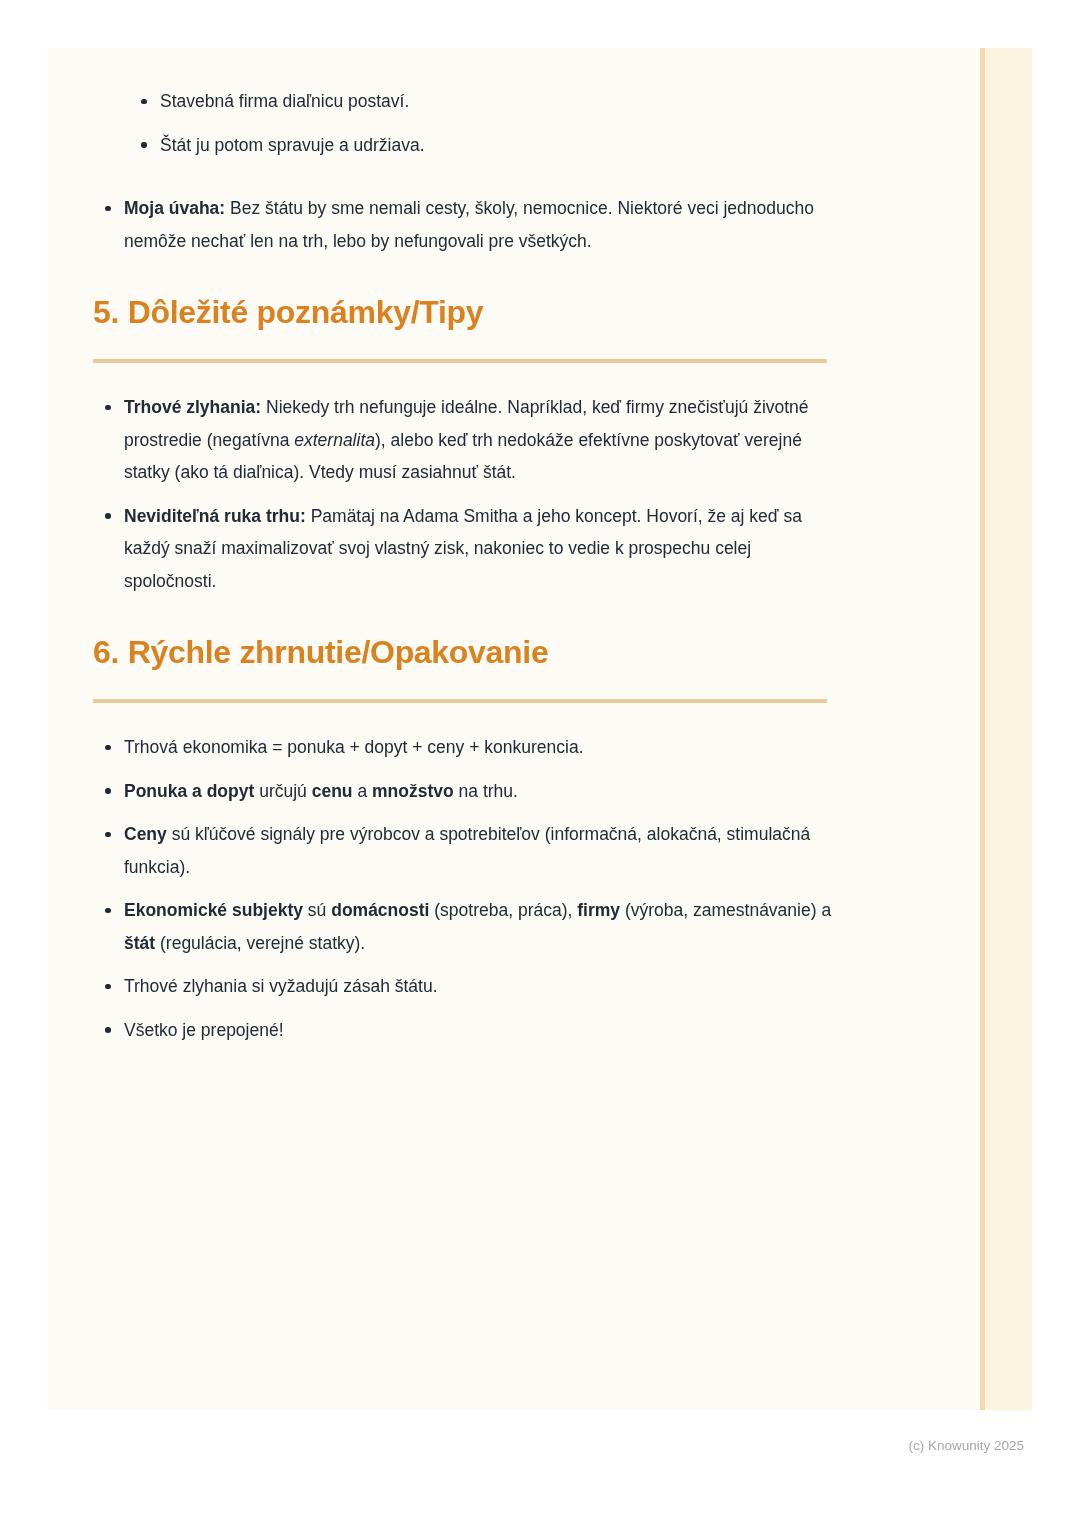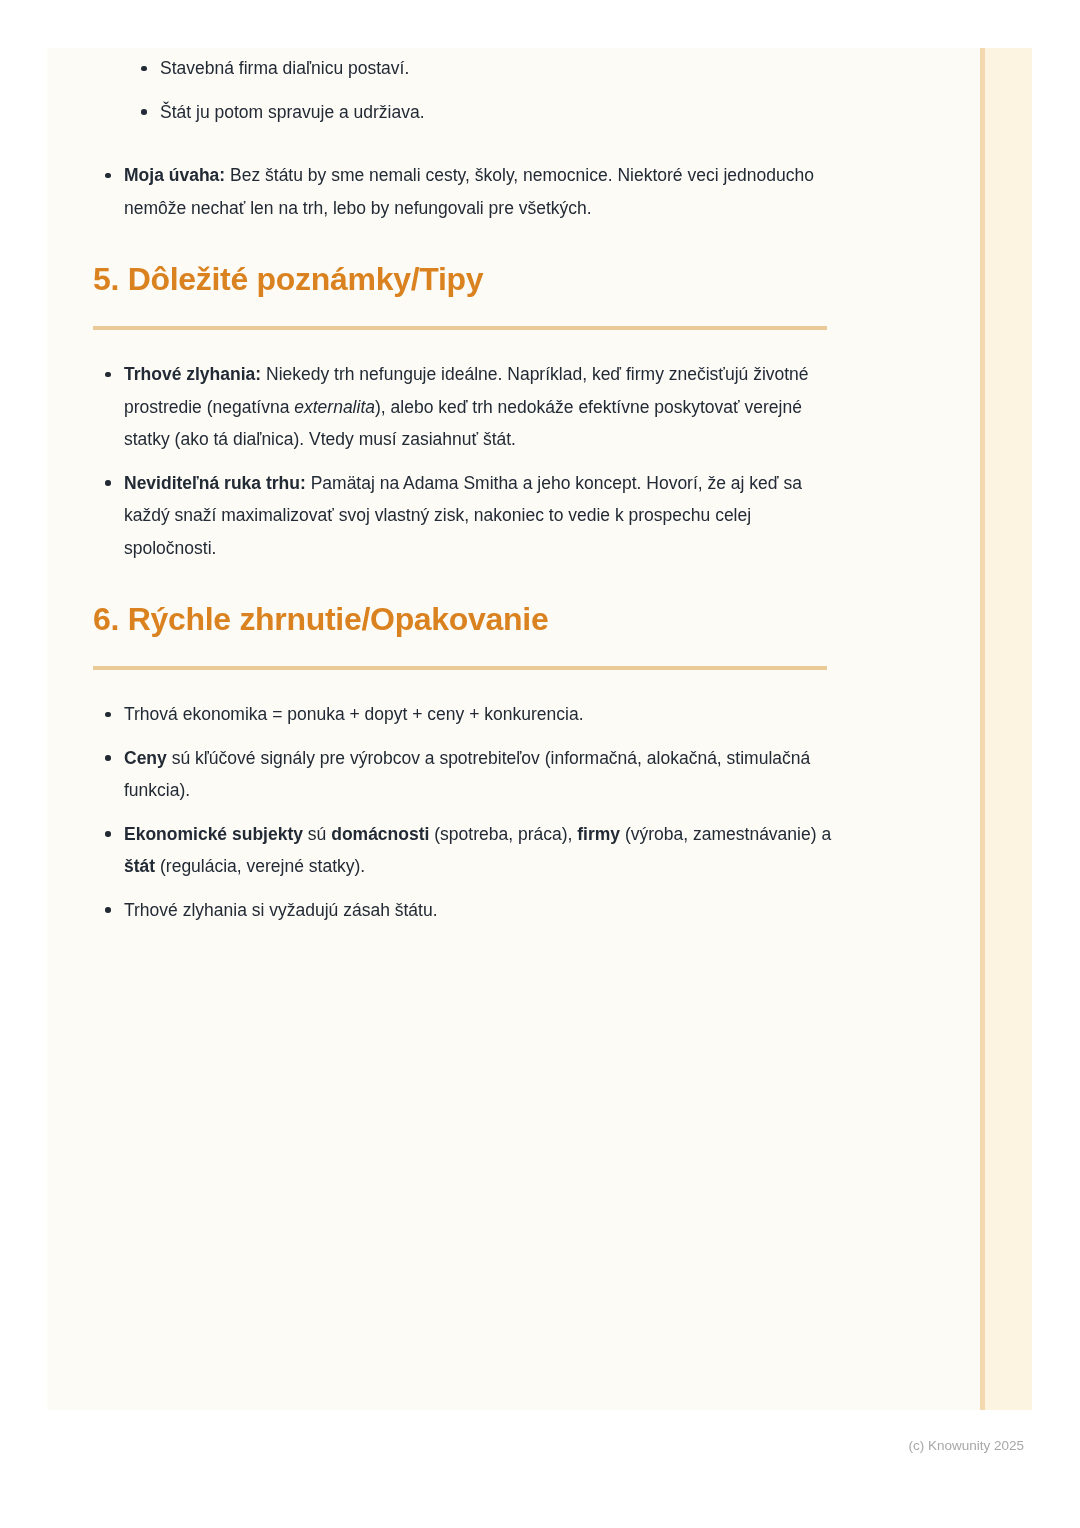"Stavebná firma diaľnicu postaví." ul { margin-top: none -> 33px }
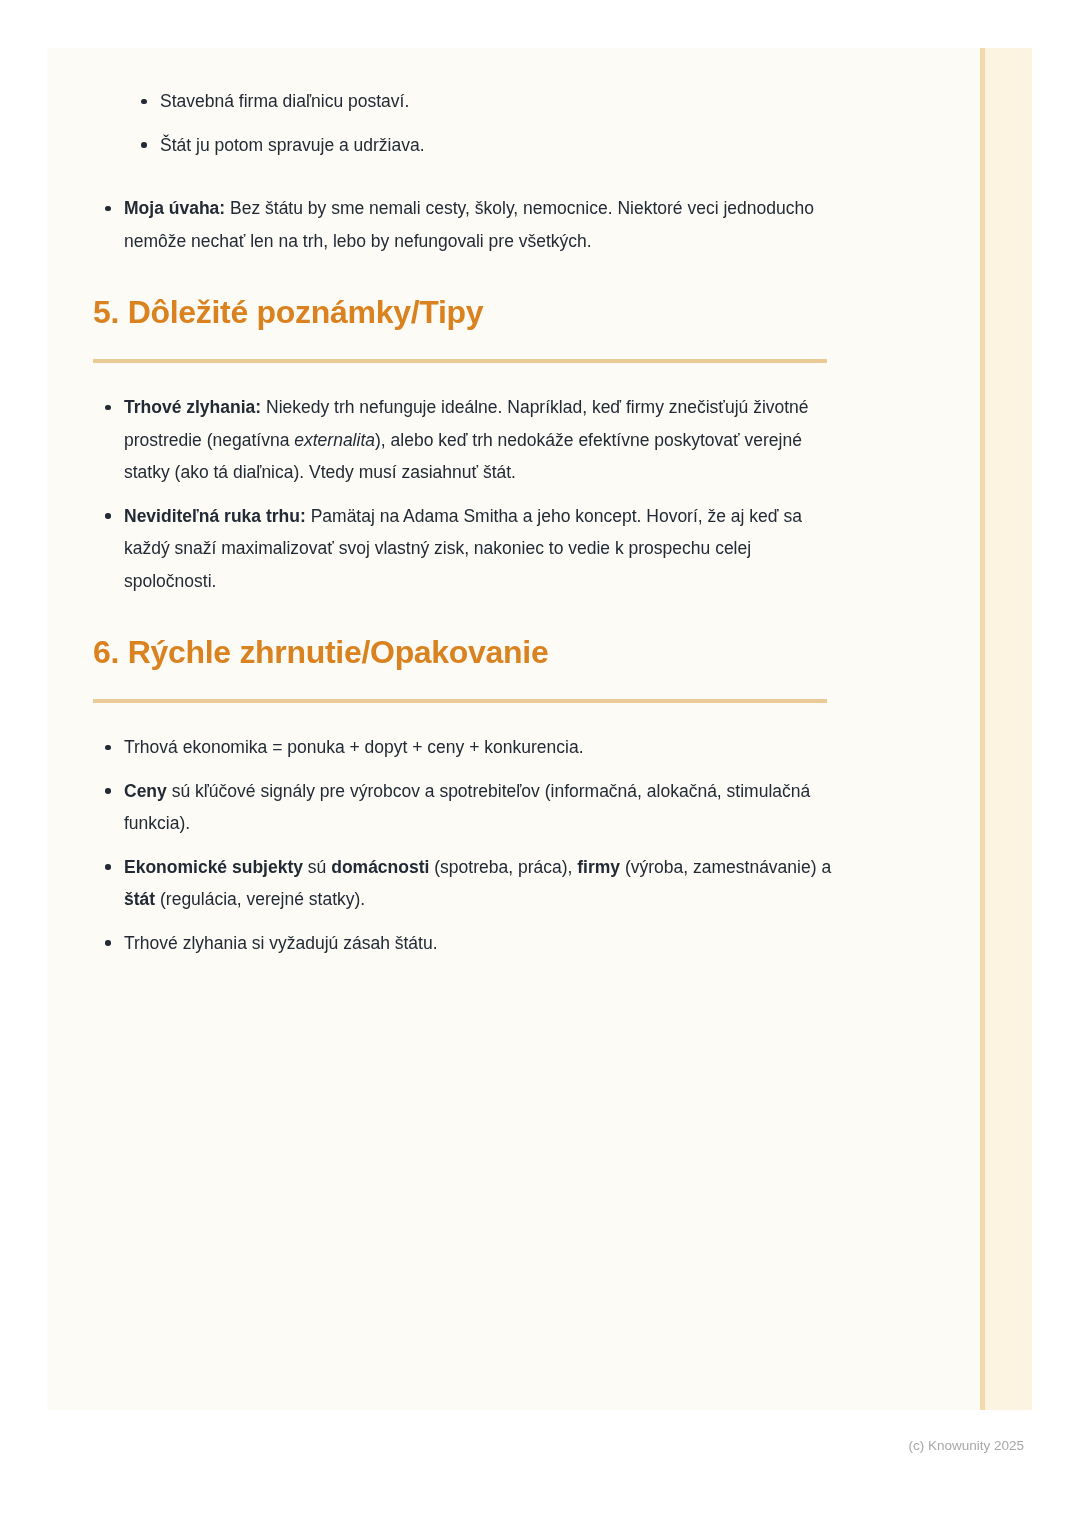"Ponuka a dopyt určujú cenu" li { html: none -> <li><strong>Ponuka a dopyt</strong><span> určujú </span><strong>cenu</strong><span> a </span><strong>množstvo</strong><span> na trhu.</span></li> }
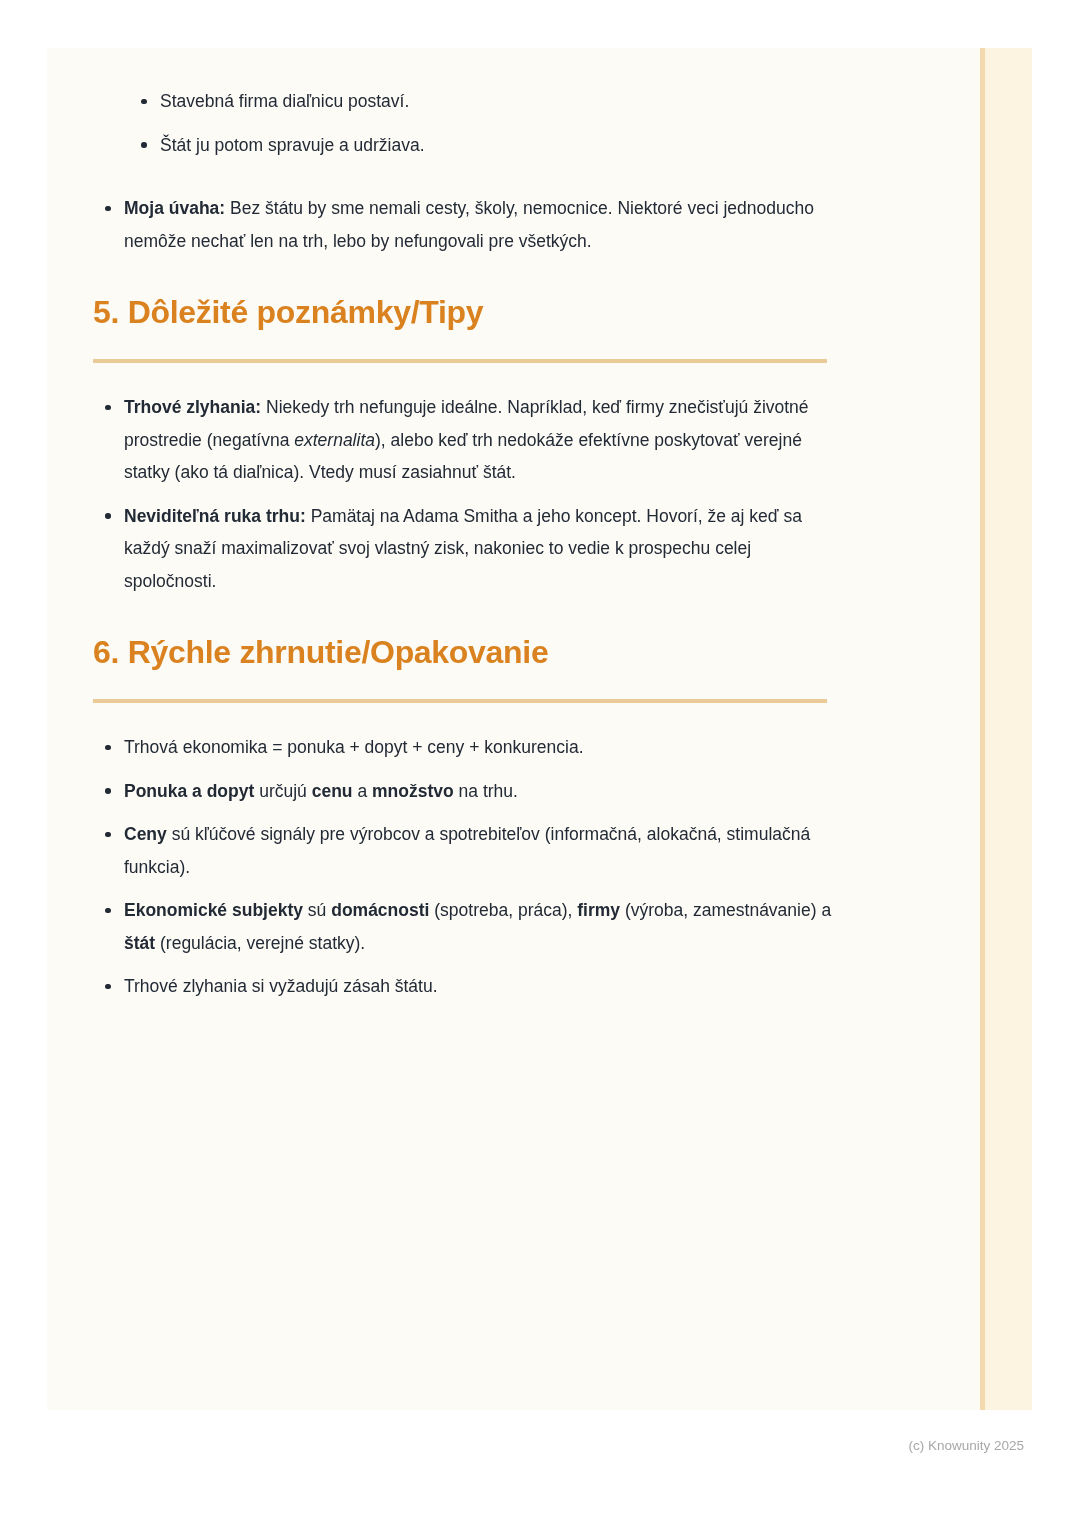"Všetko je prepojené!" li { html: none -> <li><span>Všetko je prepojené!</span></li> }
